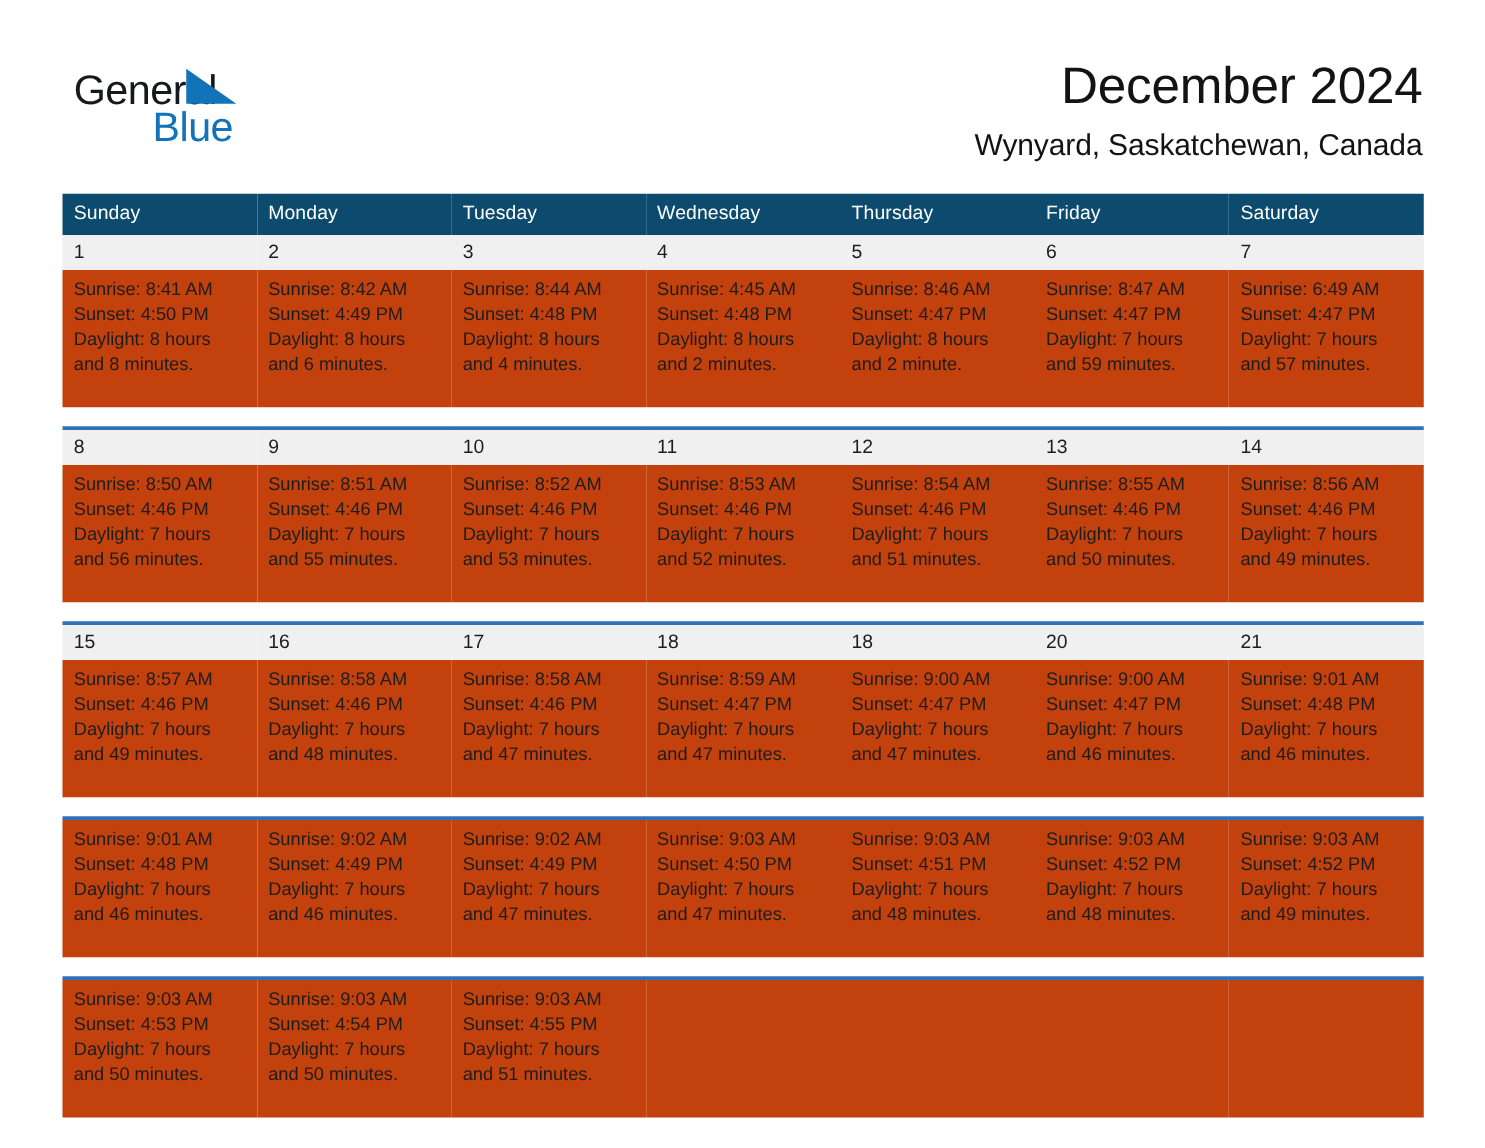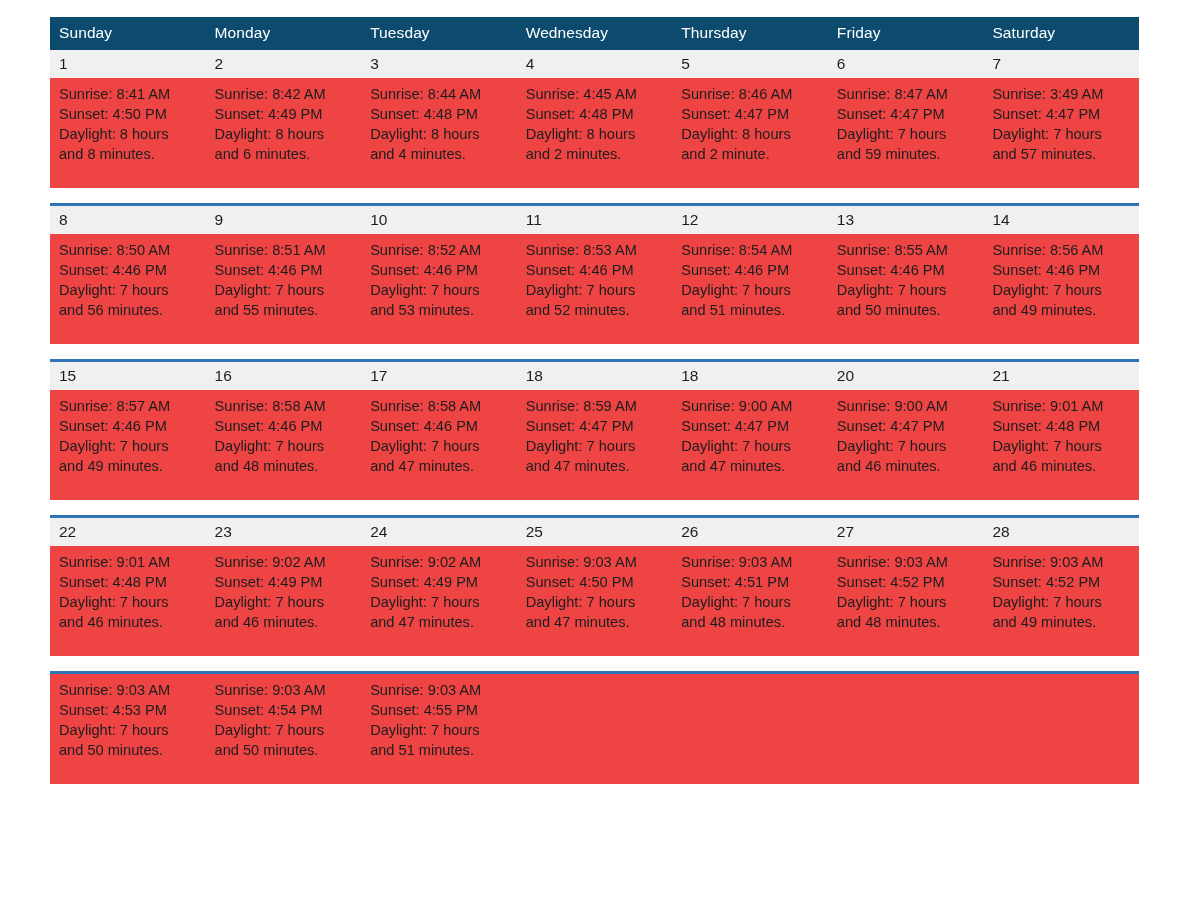"General" div.top-bar { html: none -> <div> <div> <span>General</span> <span></span> <span>Blue</span> </div> <div> <div>December 2024</div> <div>Wynyard, Saskatchewan, Canada</div> </div> </div> }
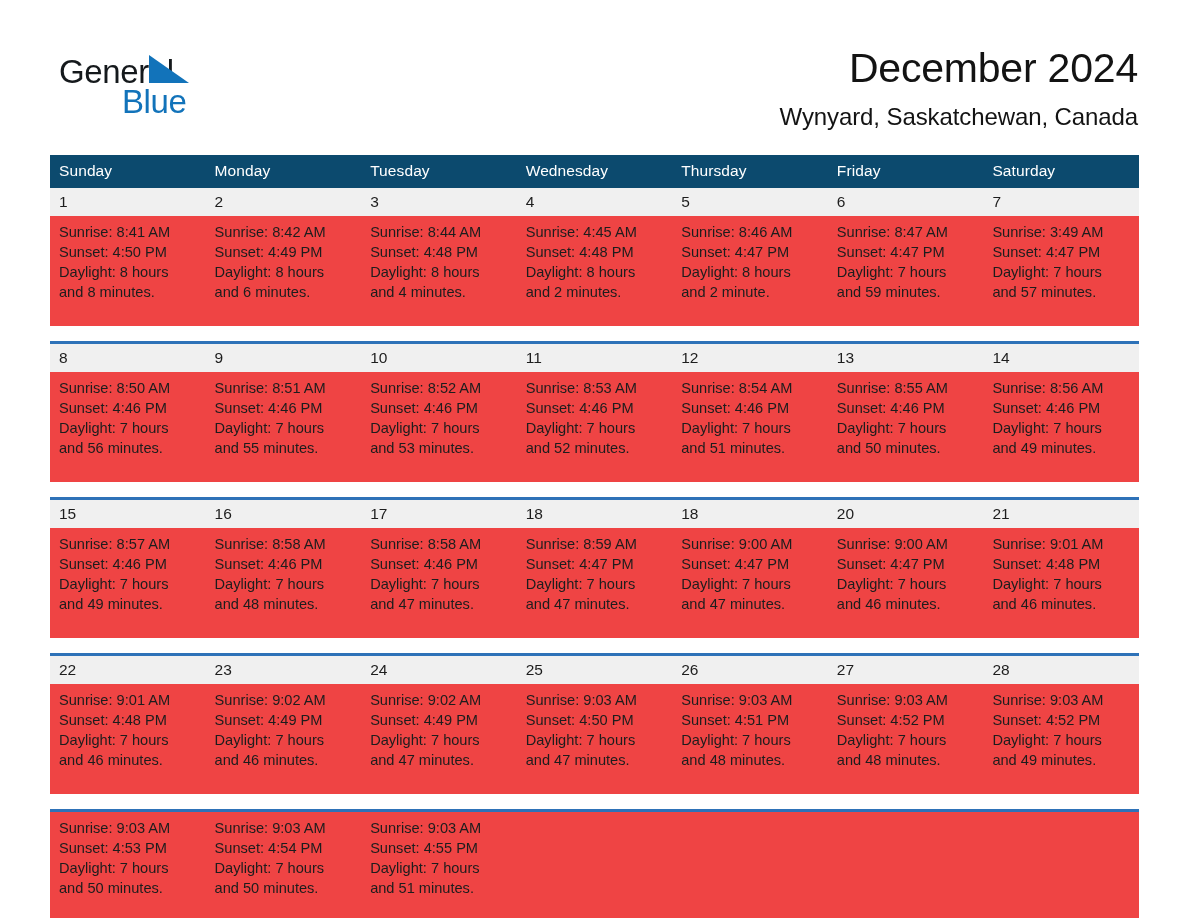"Sunrise: 8:41 AM" .detail-row td { background: #ef4444 -> #c2410c }
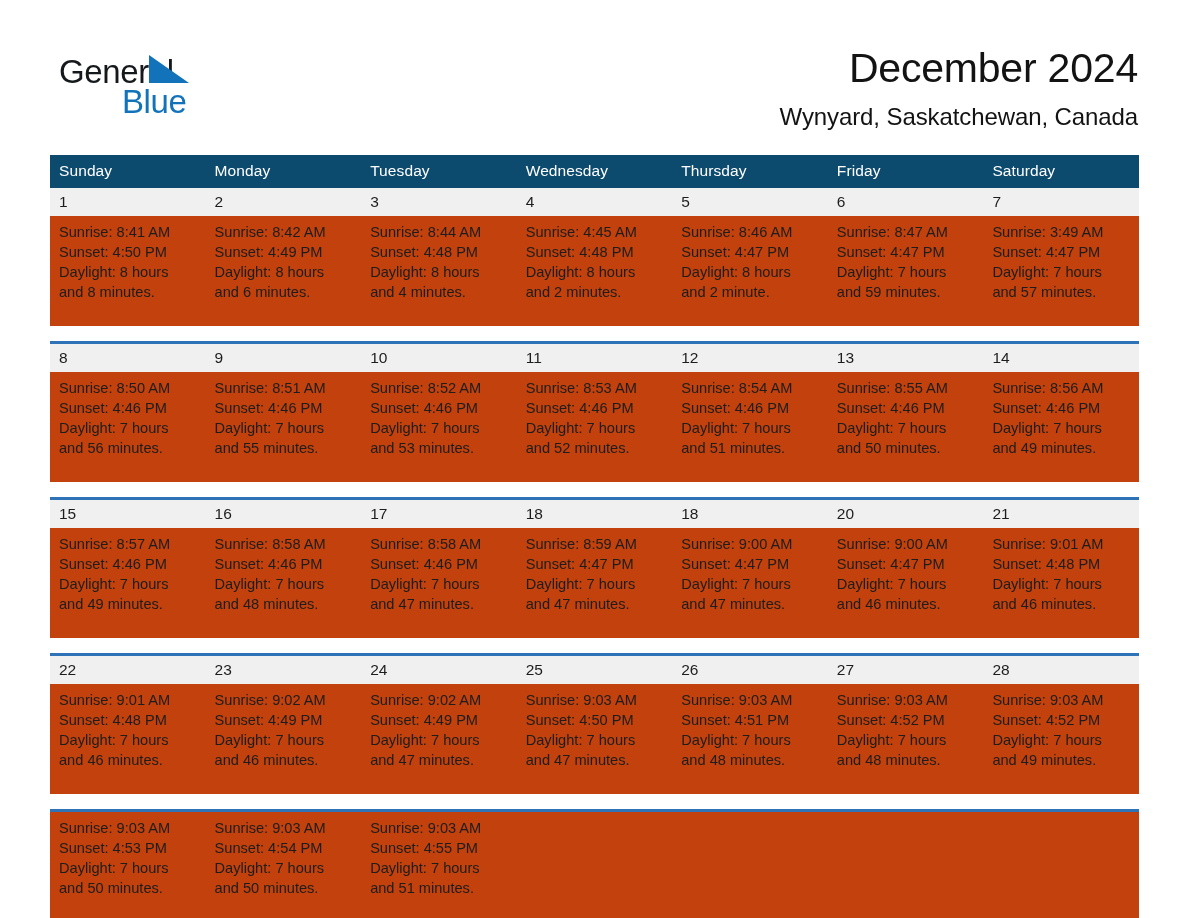"Sunrise: 3:49 AM" div.detail-line { text: 3:49 -> 6:49 }
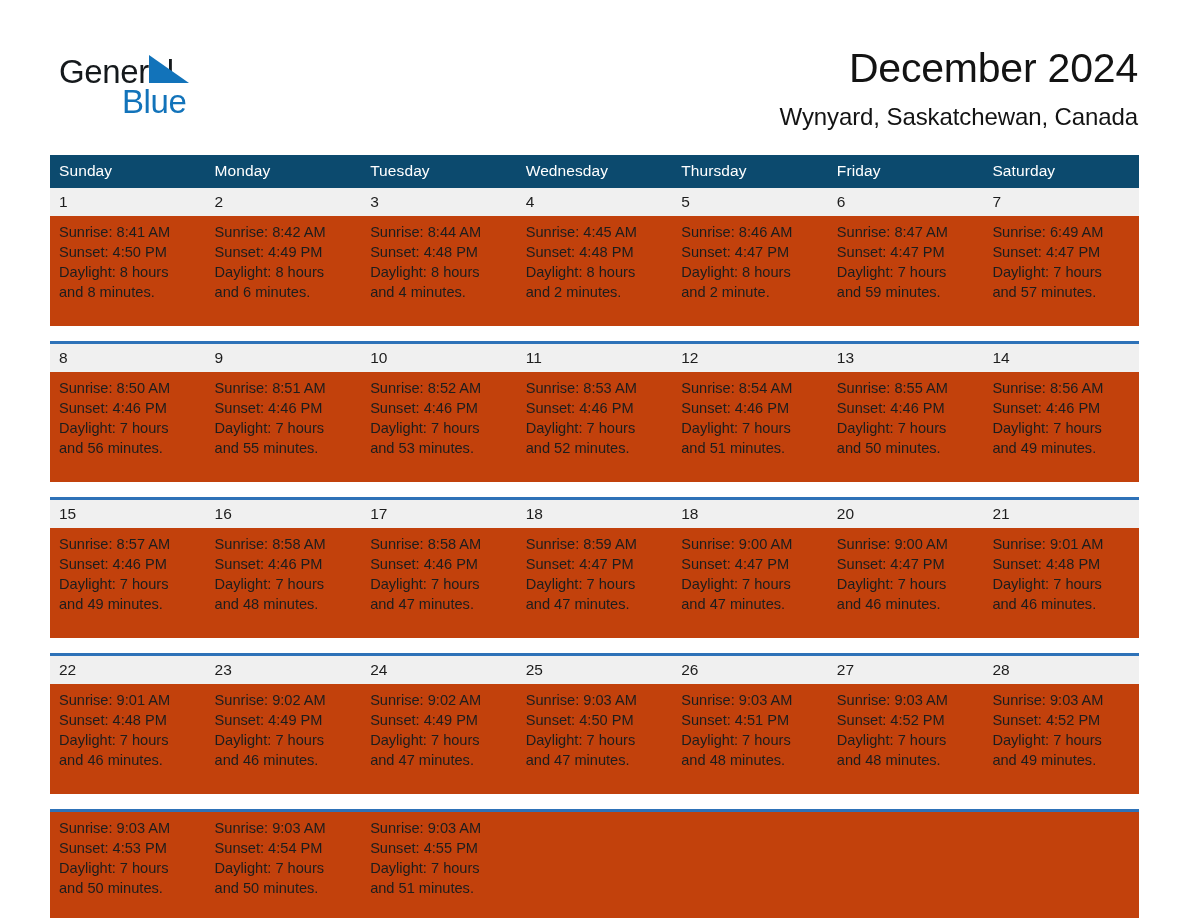"22" tr.daynum-row { html: <tr> <td>22</td> <td>23</td> <td>24</td> <td>25</td> <td>26</td> <td>27</td> <td>28</td> </tr> -> none }
